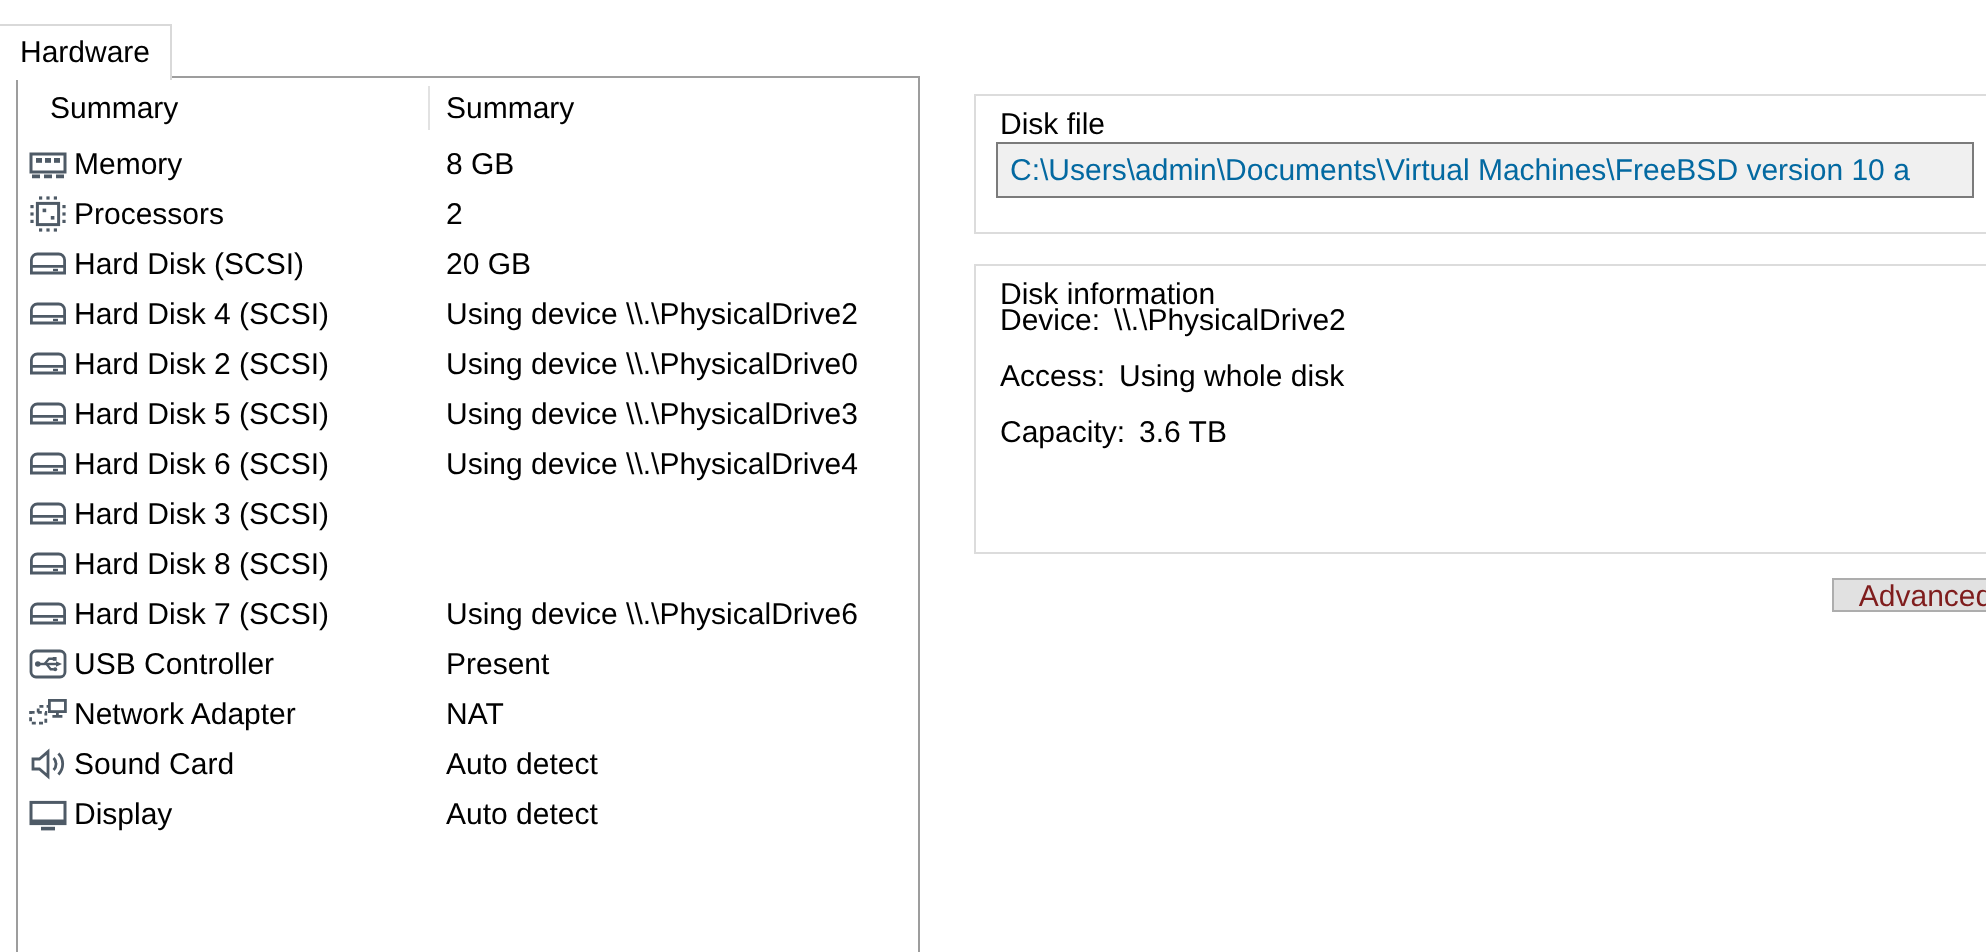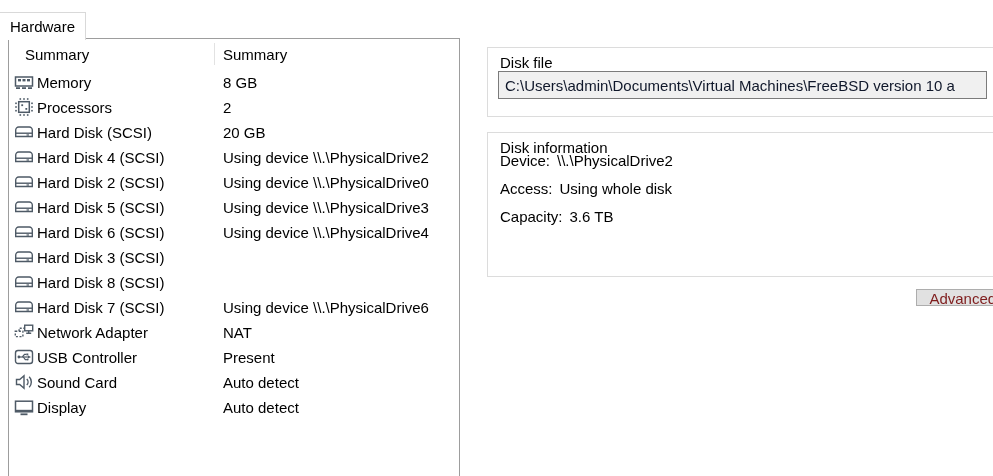"C:\Users\admin\Documents\Virtual" .path-input { color: #0f172a -> #0369a1 }
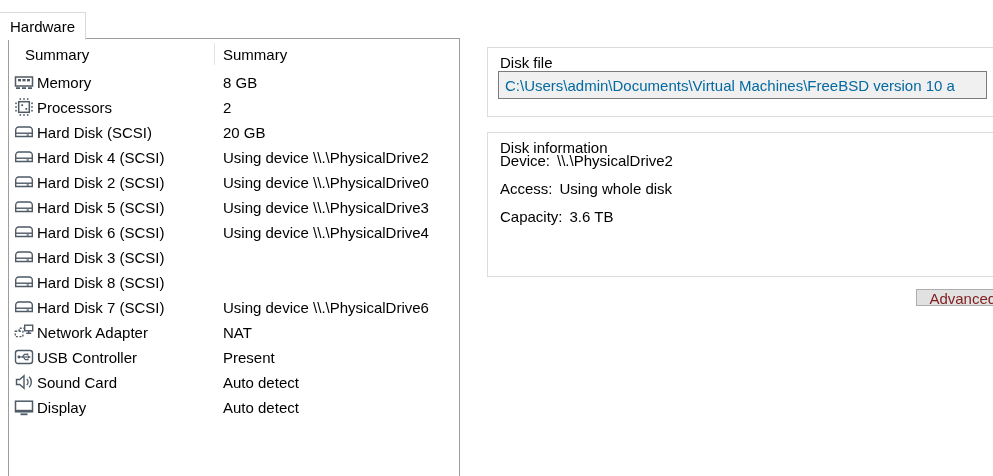"Network Adapter" div.row { order: before "USB Controller" -> after "USB Controller" }
